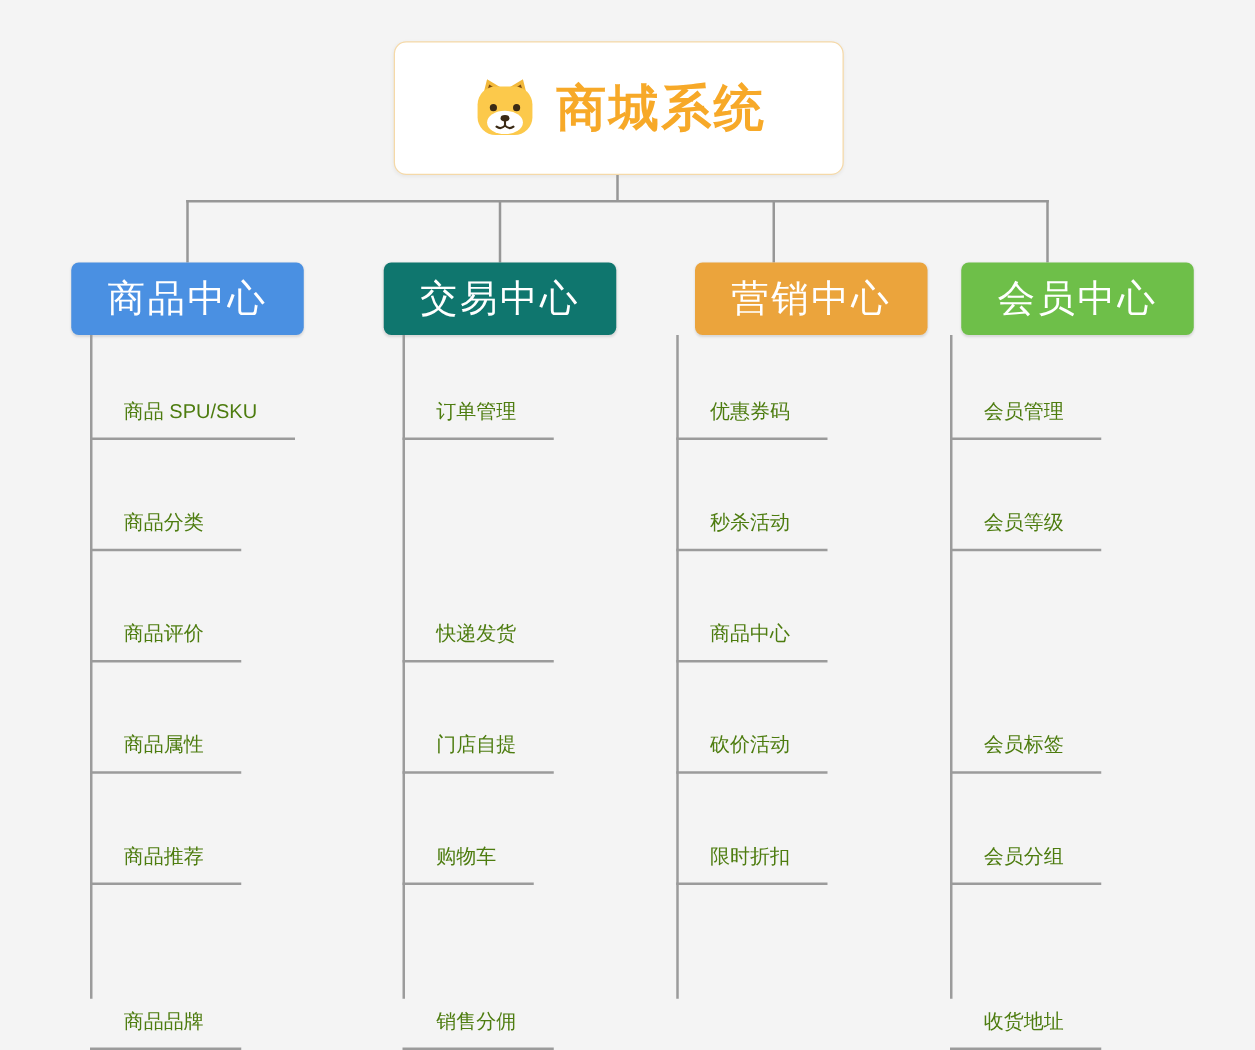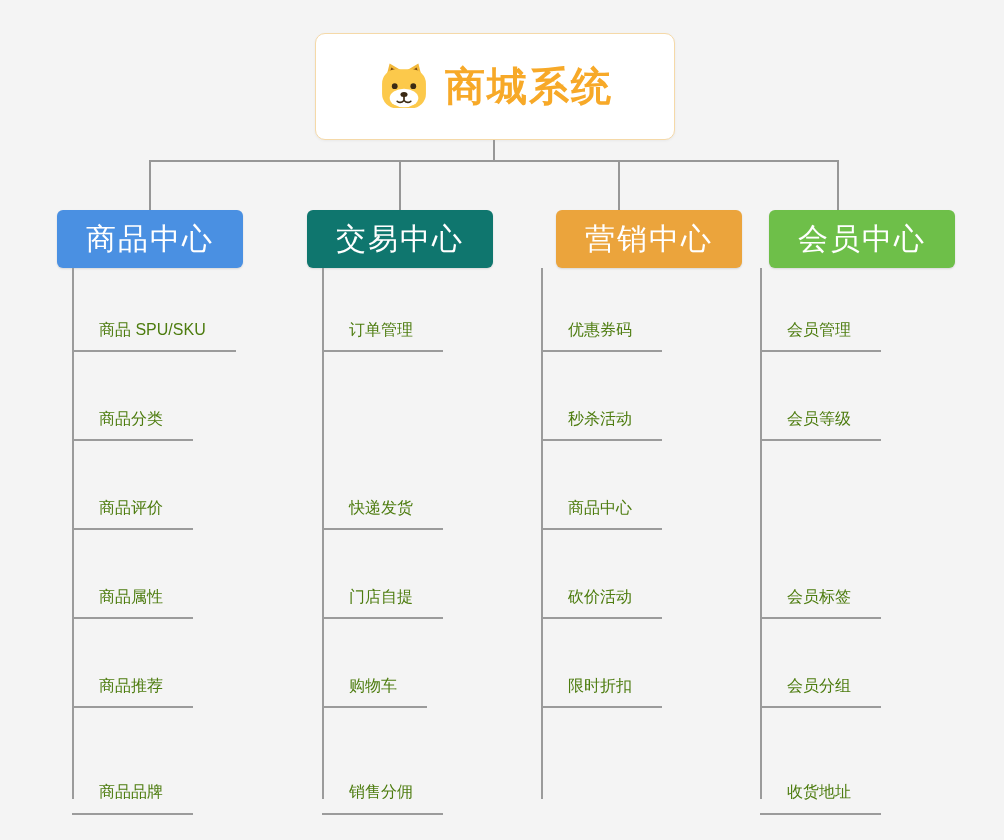"商品品牌" .row6 { font-family: Liberation Mono, monospace -> none; top: 777px -> 802px }
